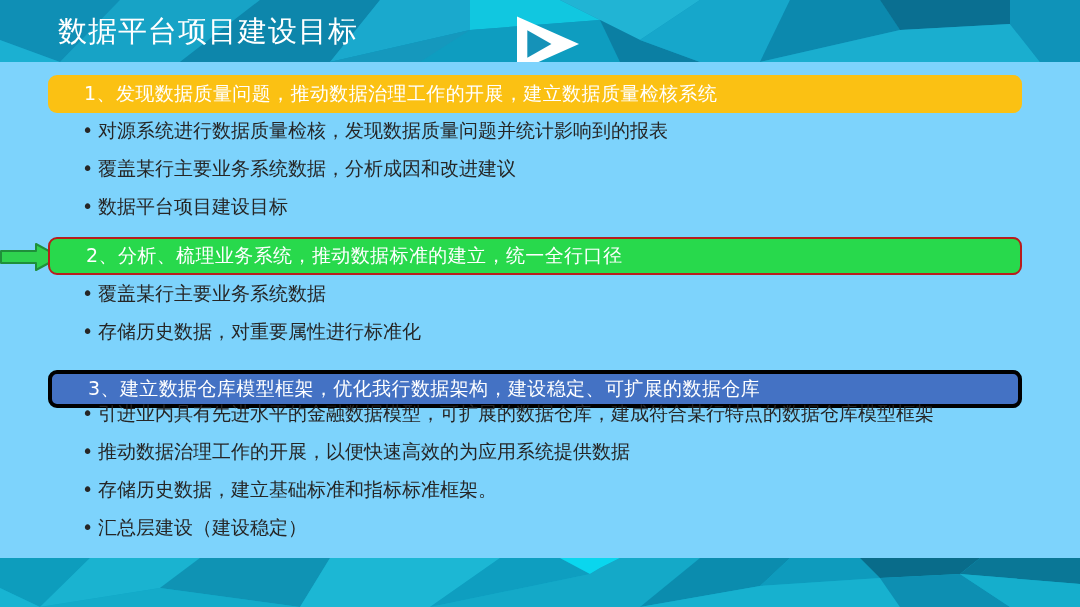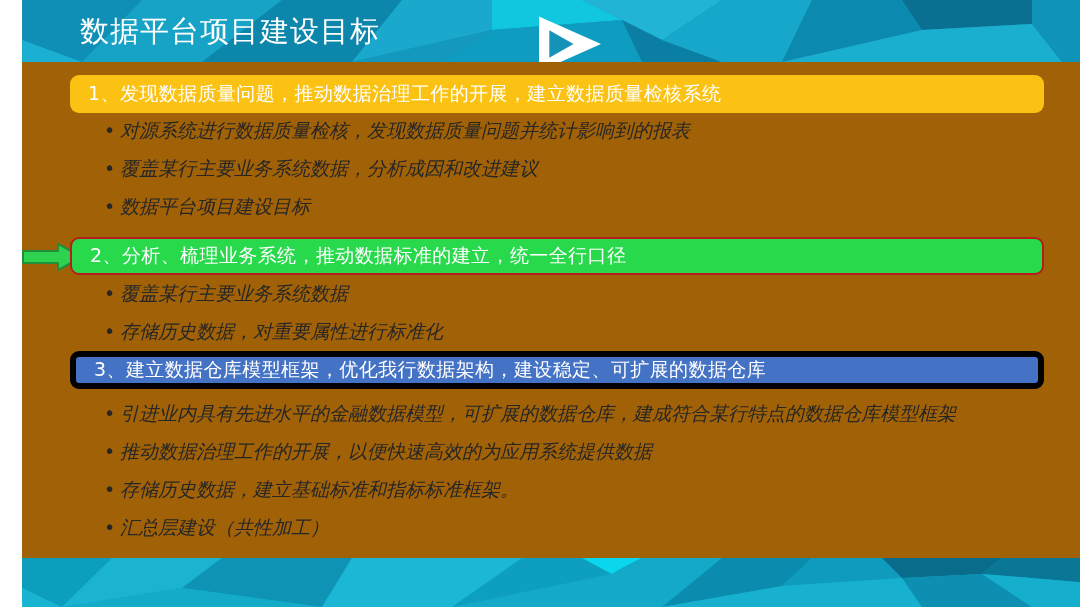"数据平台项目建设目标" .slide { background: #a16207 -> #7dd3fc; margin-left: 22px -> none }
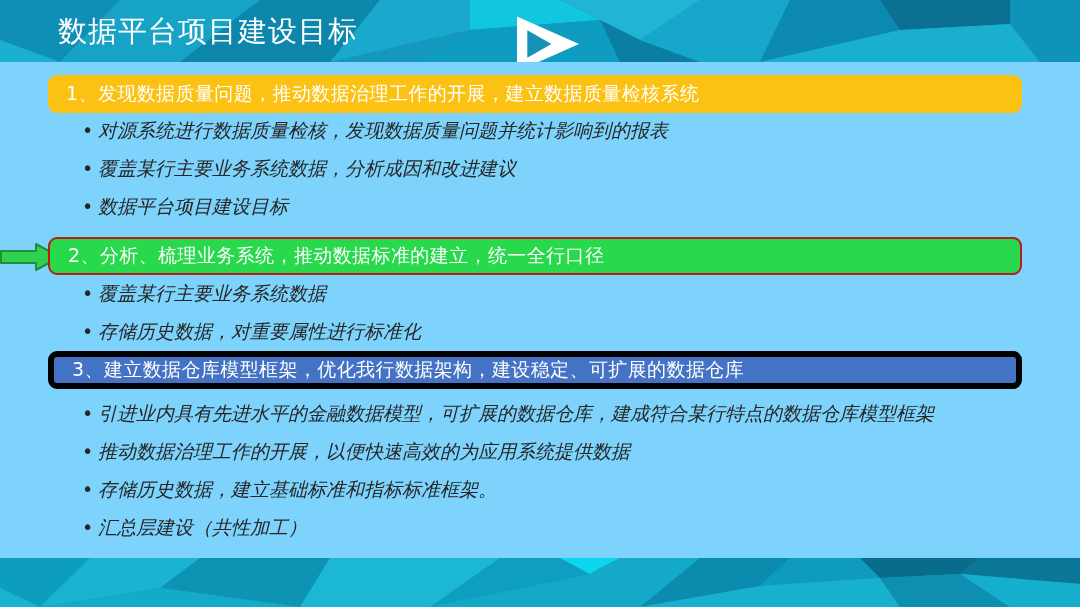"1、发现数据质量问题，推动数据治理工作的开展，建立数据质量检核系统" .bar { padding-left: 18px -> 36px }
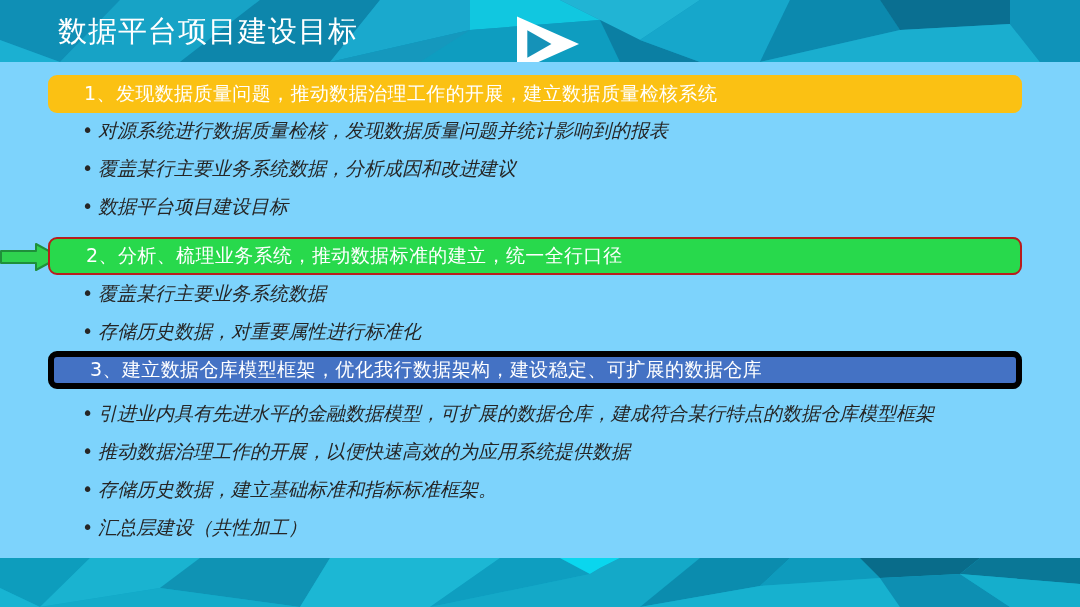"对源系统进行数据质量检核，发现数据质量问题并统计影响到的报表" .bullet .btxt { font-style: italic -> none }
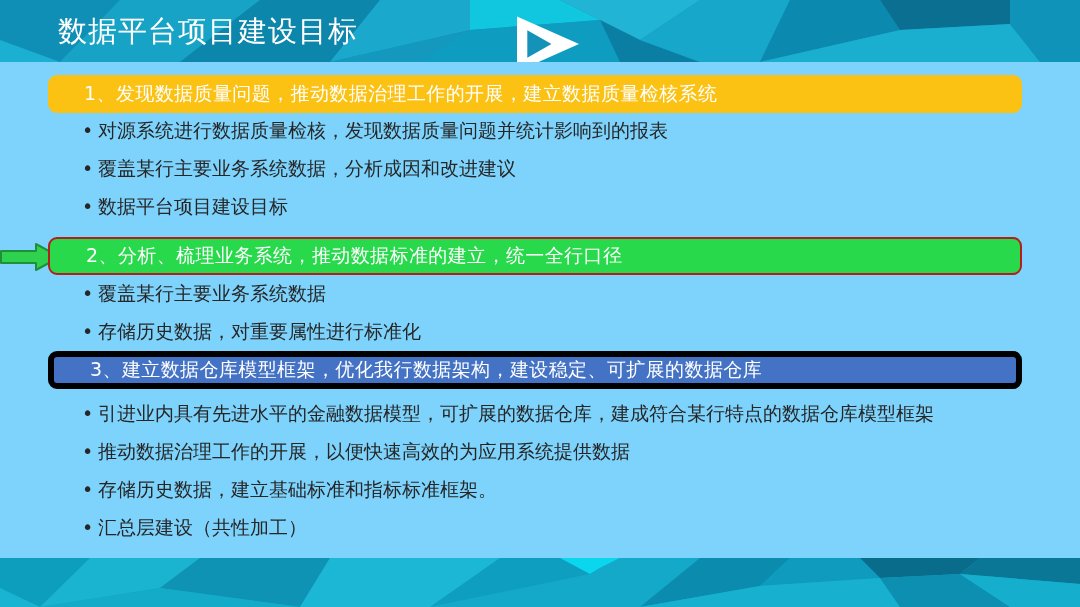"3、建立数据仓库模型框架，优化我行数据架构，建设稳定、可扩展的数据仓库" .bar.blue { border: 6px solid #000000 -> 4px solid #000000; top: 289px -> 308px }
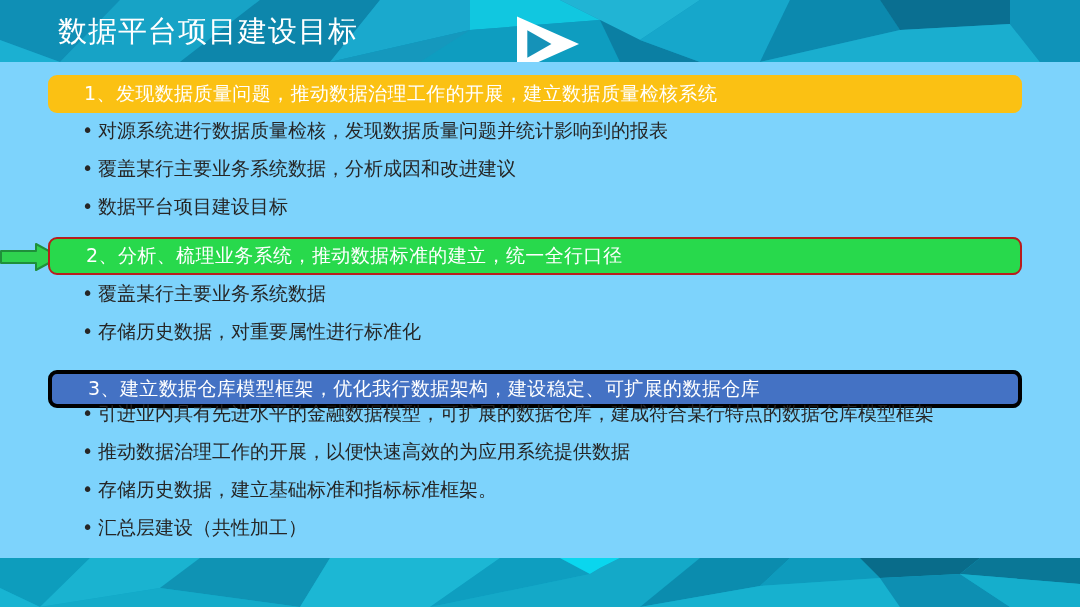"汇总层建设（共性加工）" span.btxt { text: 共性加工 -> 建设稳定 }
